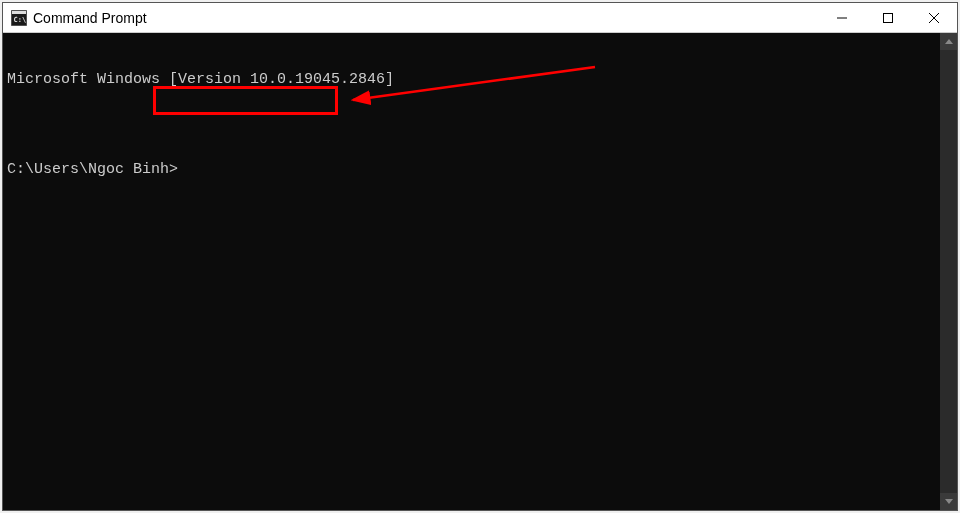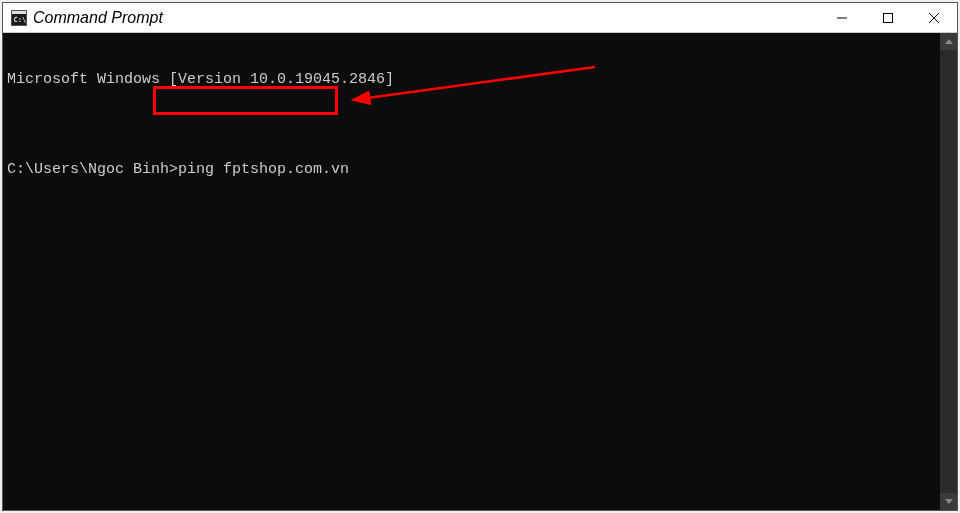"Command Prompt" .title-text { font-size: 16px -> 14px; font-style: italic -> none }
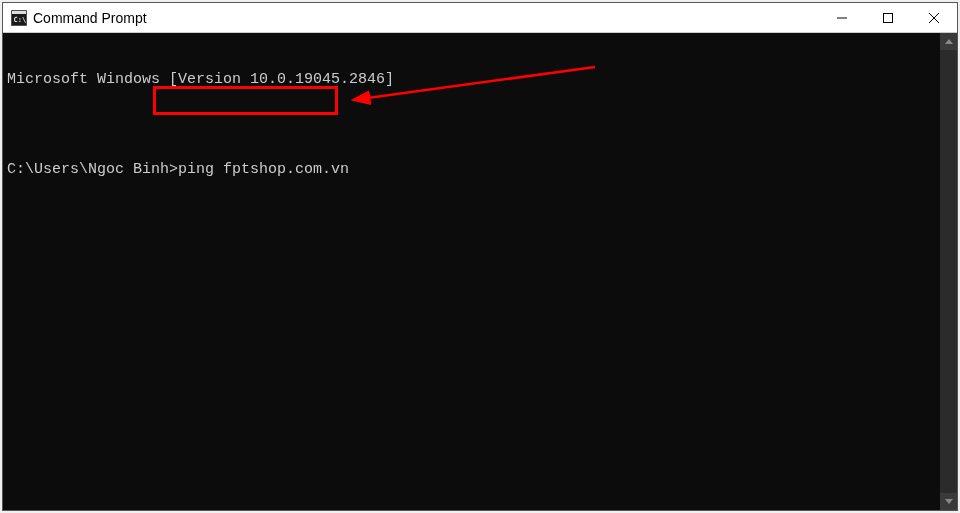"C:\Users\Ngoc Binh>" .prompt-line { flex-direction: none -> column }
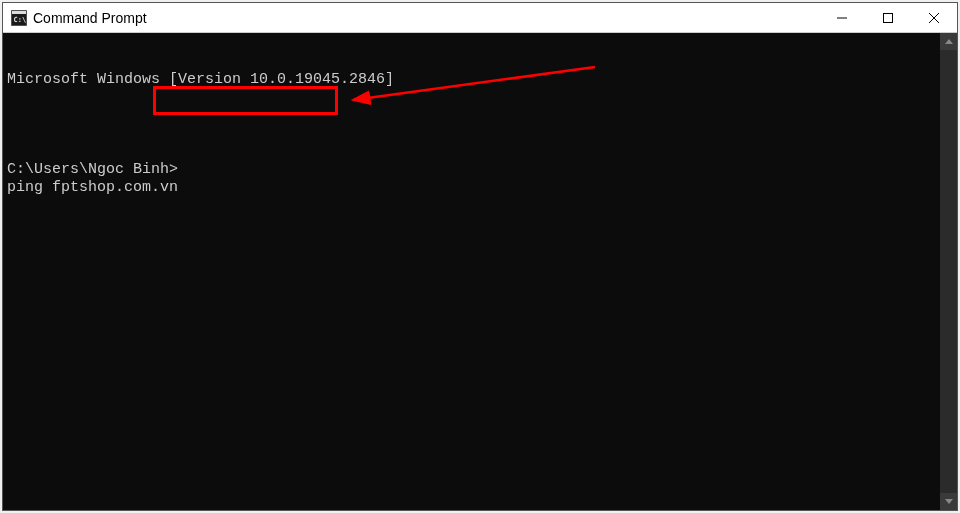"ping fptshop.com.vn" span { html: <span>ping fptshop.com.vn</span> -> none }
